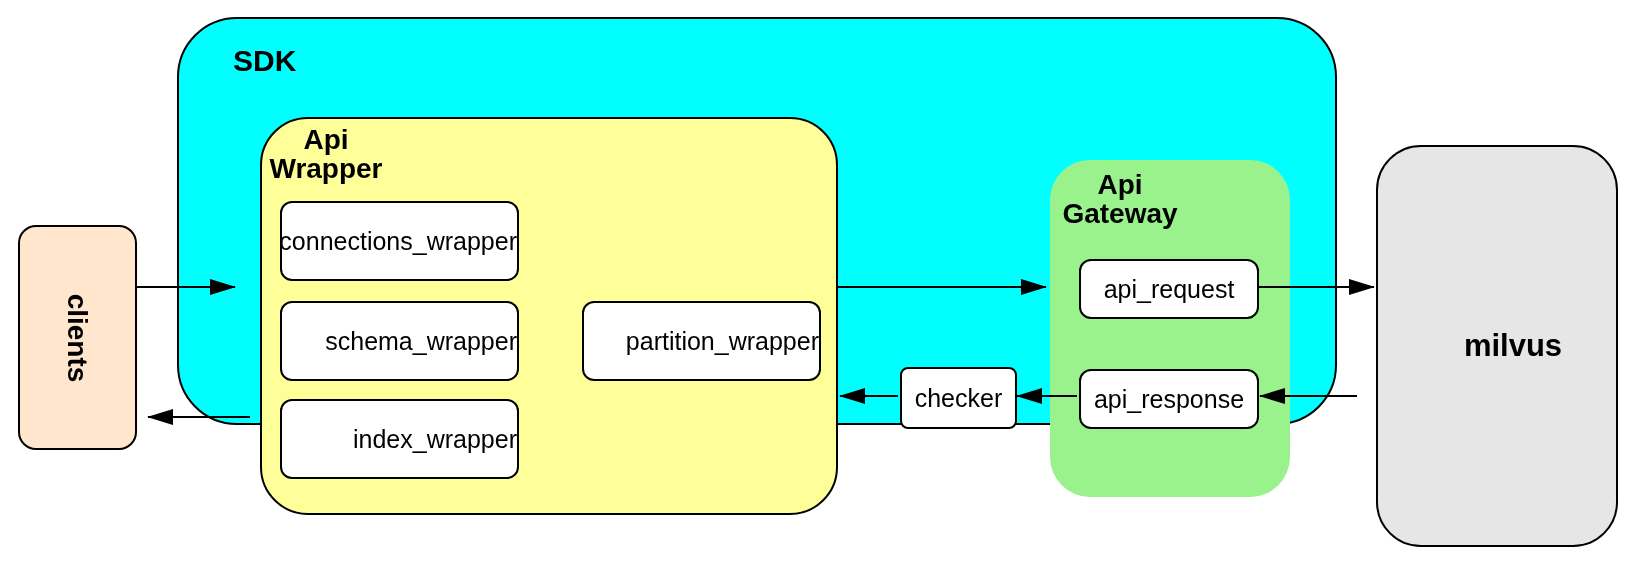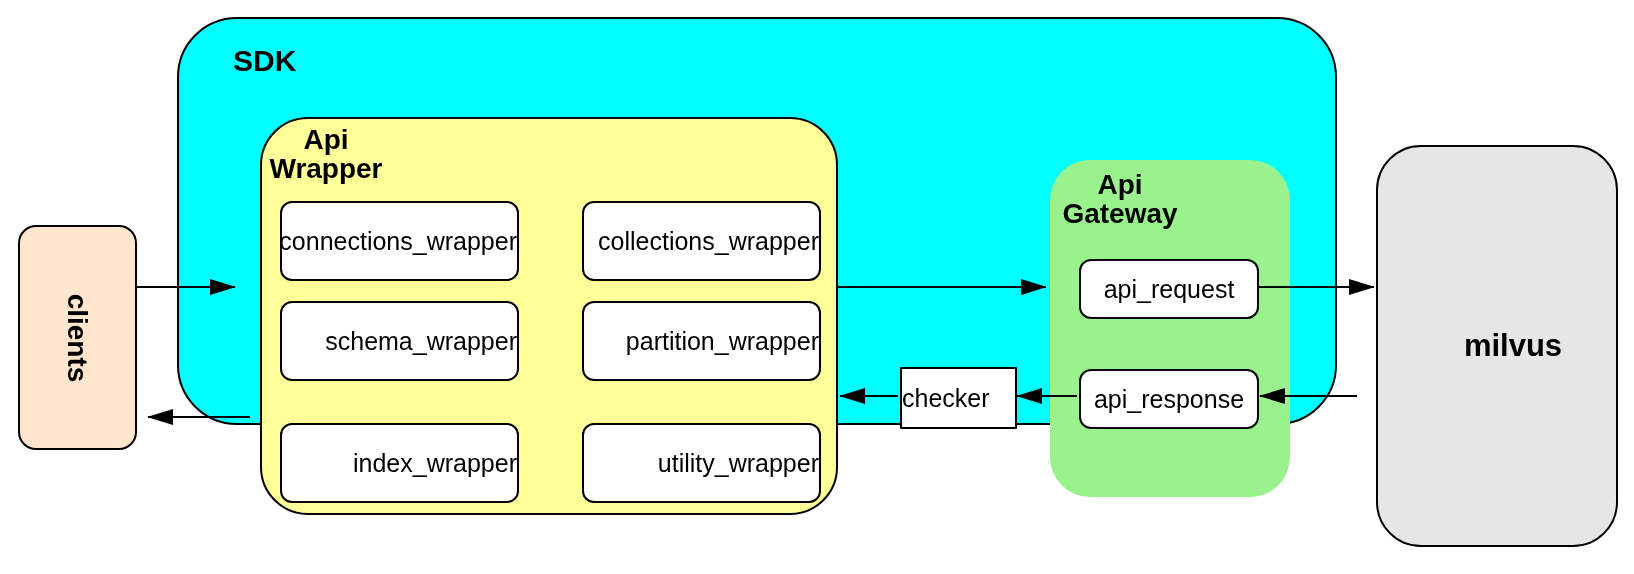"collections_wrapper" div.wbox { html: <div> <span>collections_wrapper</span> </div> -> none }
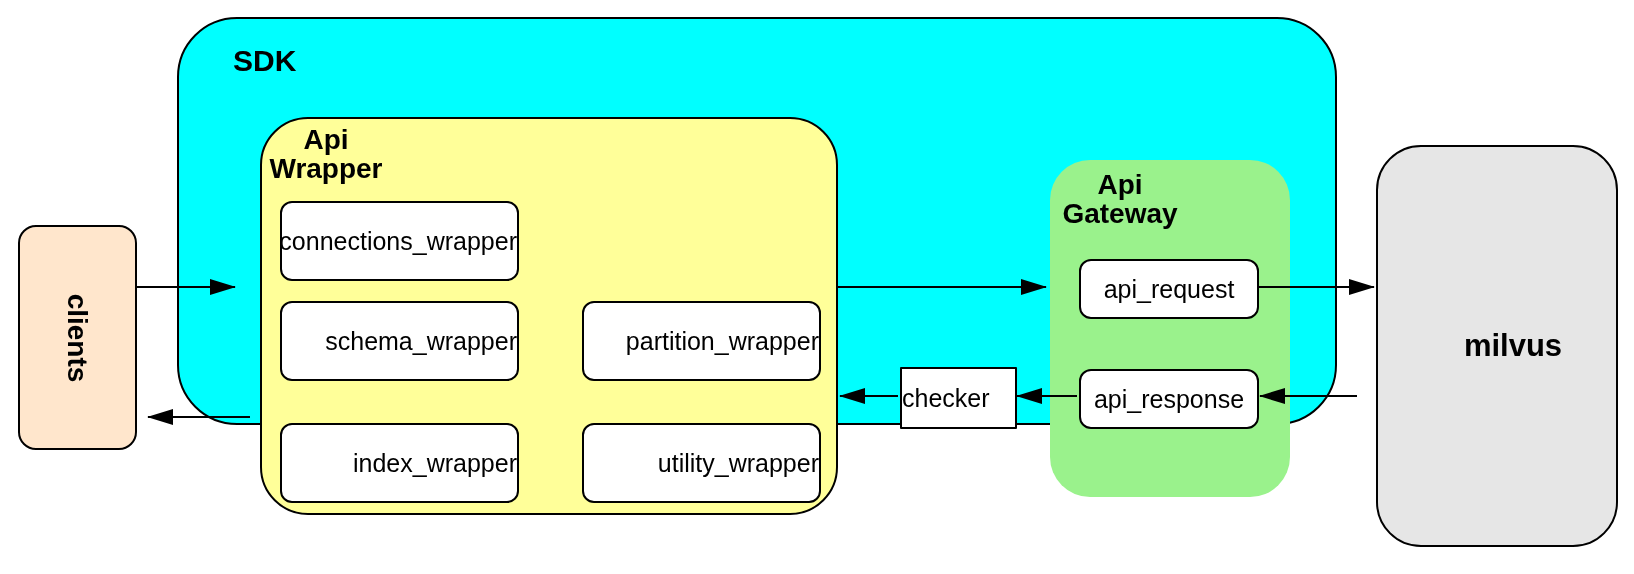"checker" .checker { border-radius: 1px -> 8px; justify-content: none -> center }
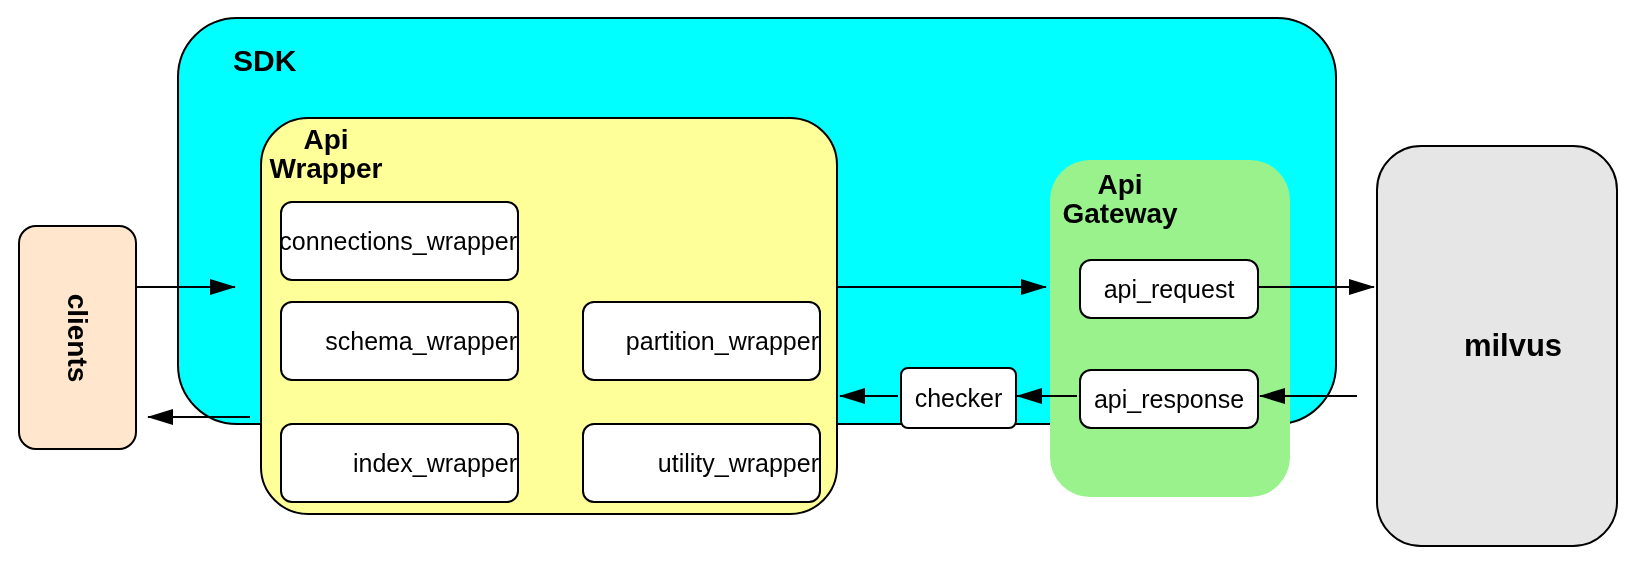"index_wrapper" .r3 { margin-top: 24px -> none }
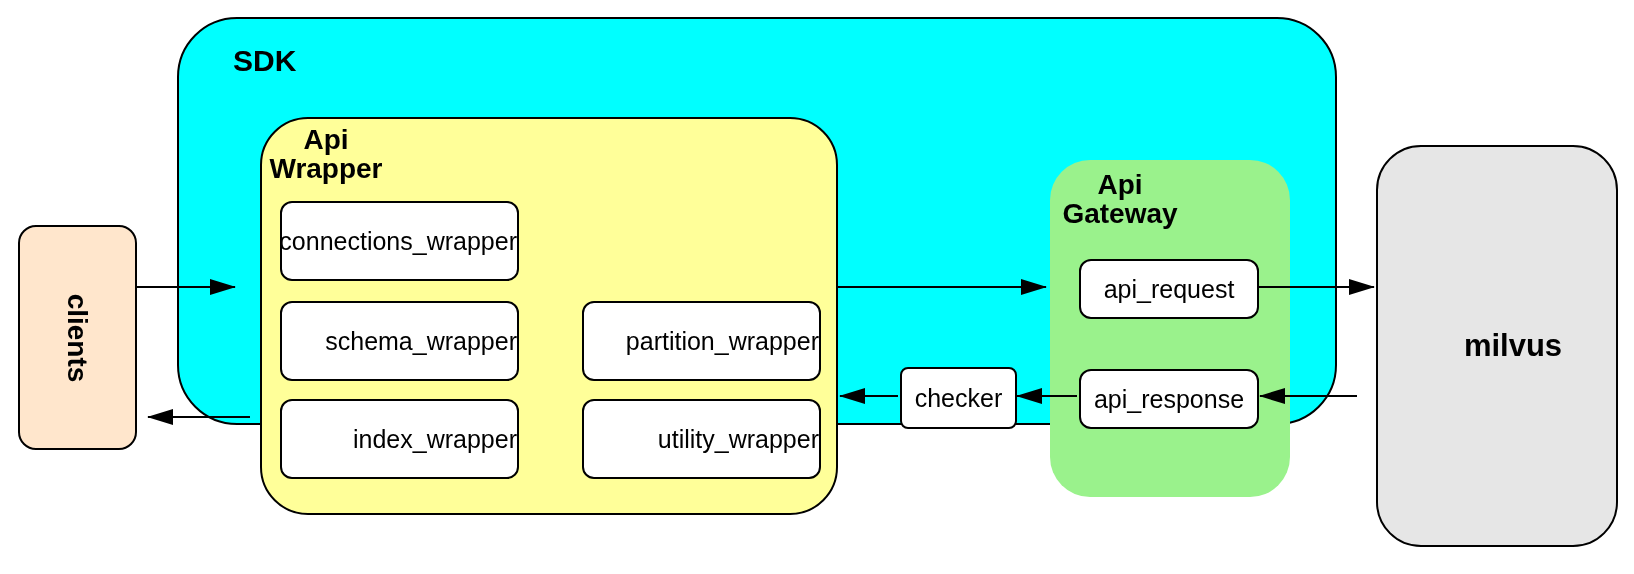"utility_wrapper" div.wbox { html: <div> <span>utility_wrapper</span> </div> -> none }
